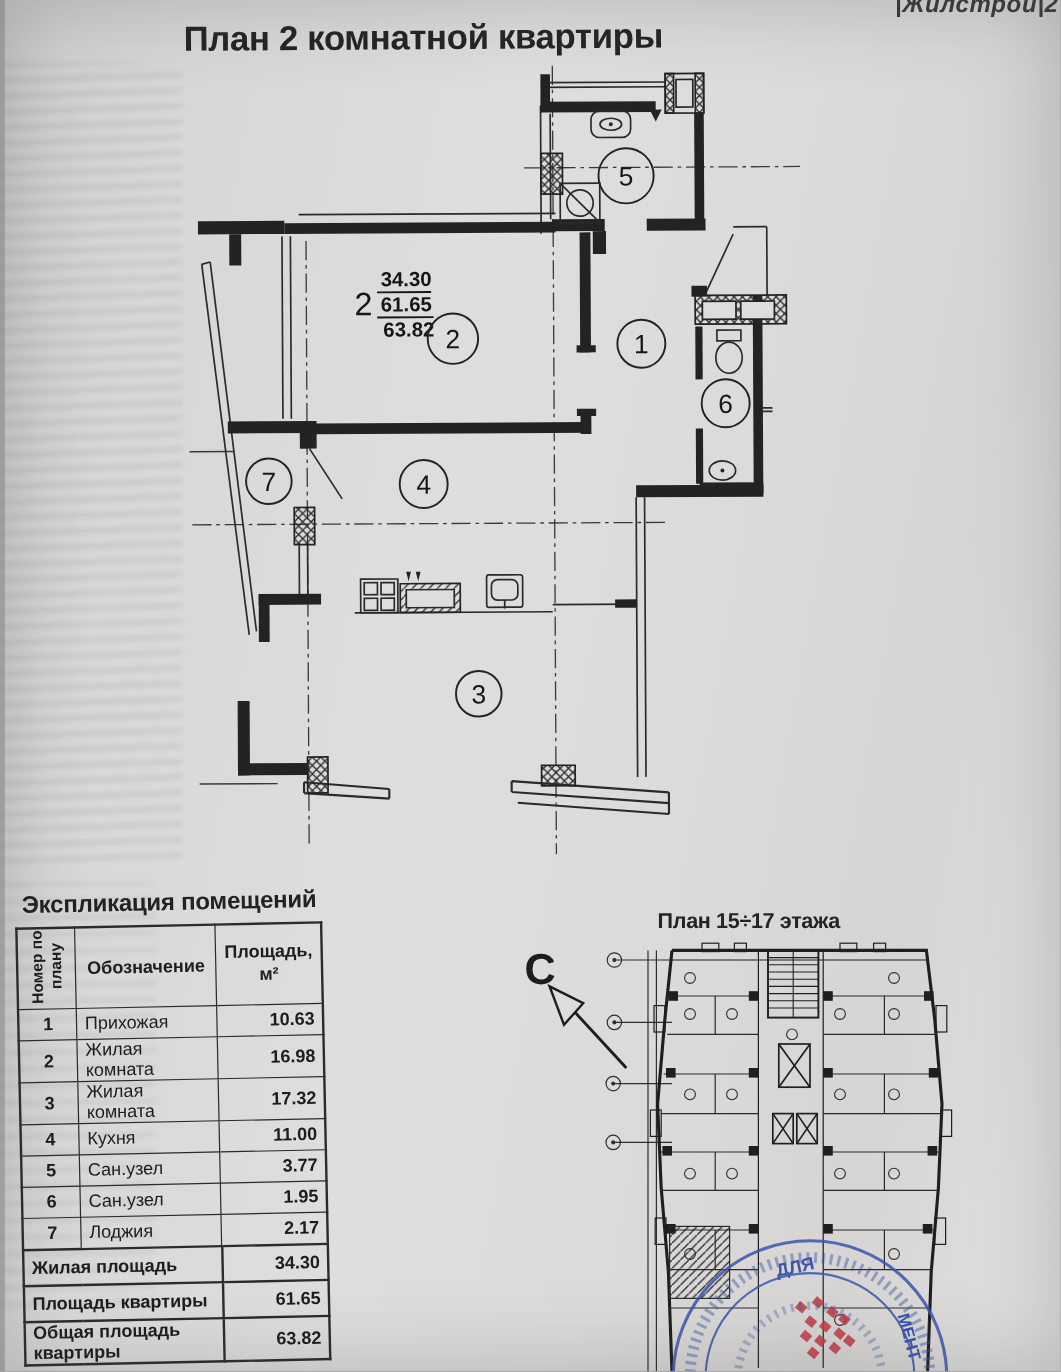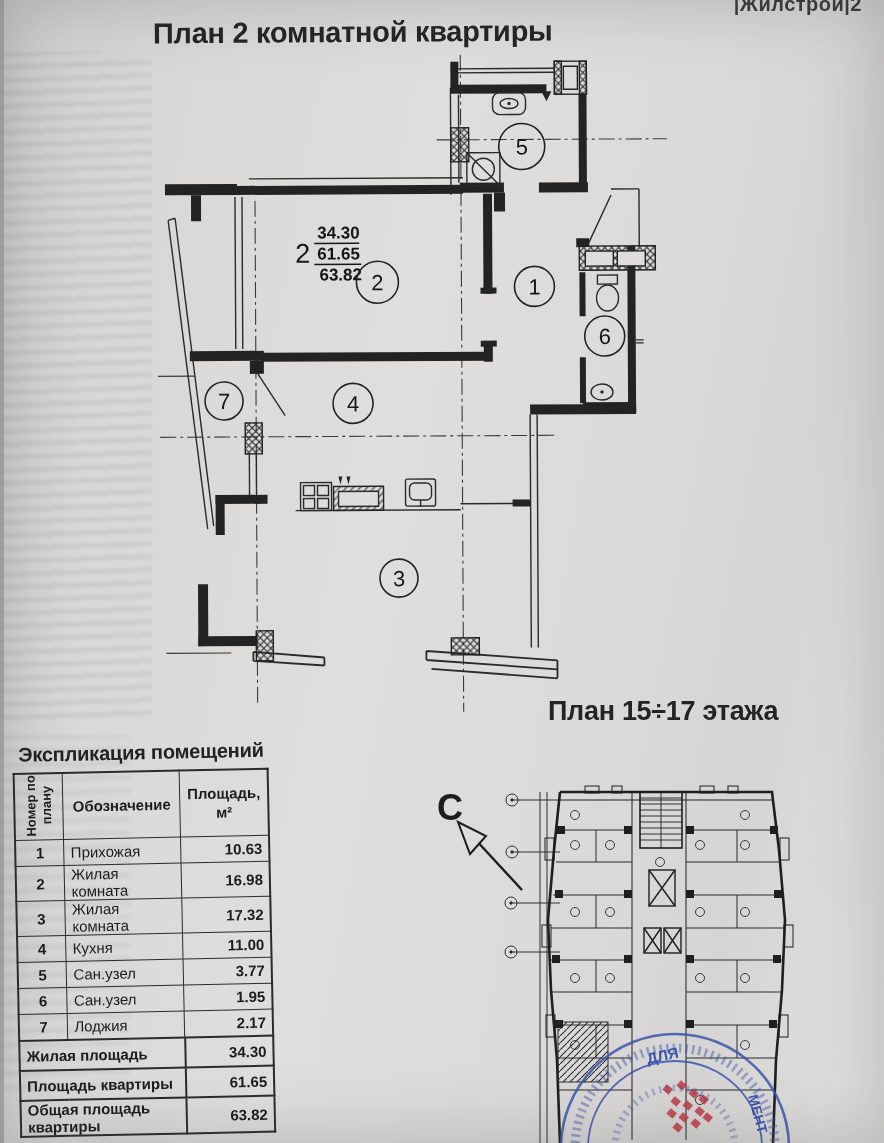"|Жилстрой|2" .logo-clip { font-style: none -> italic; right: 22px -> 2px }
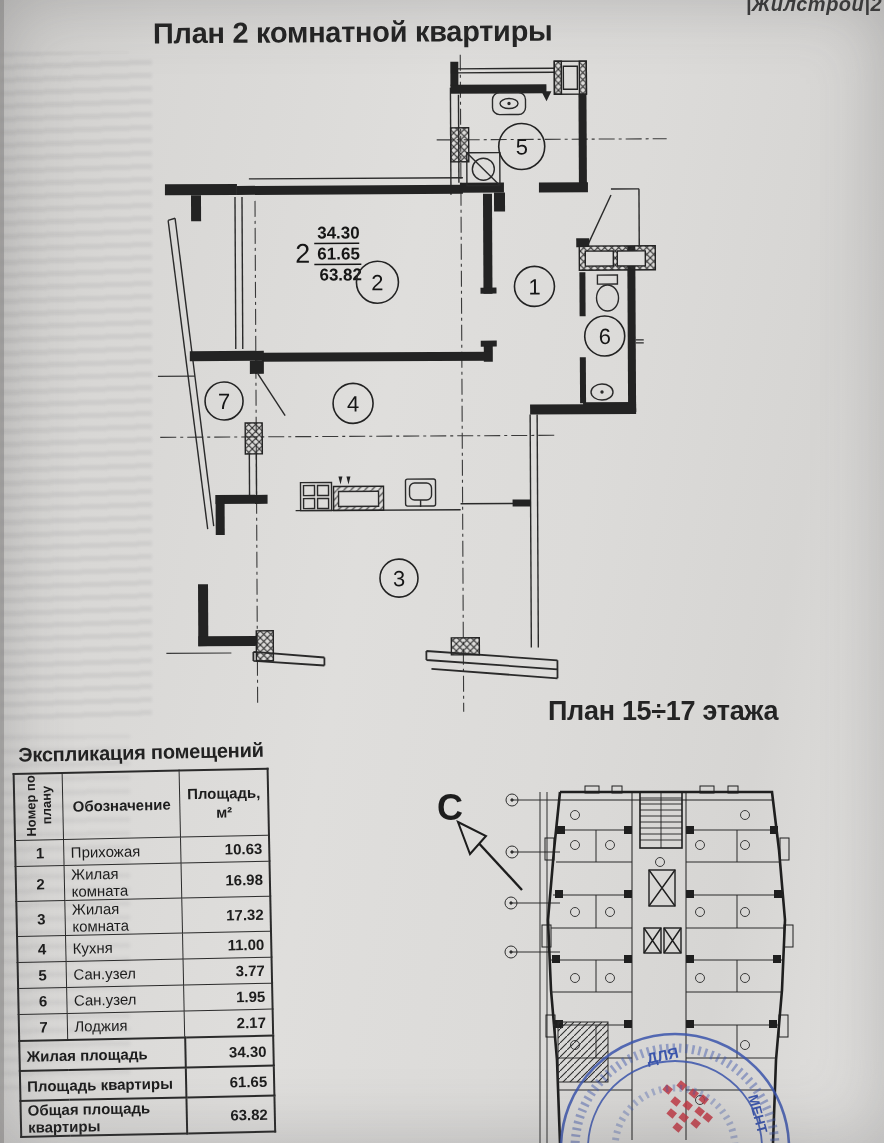"План 15÷17 этажа" .section-title { font-size: 27px -> 18px; top: 696px -> 757px }
